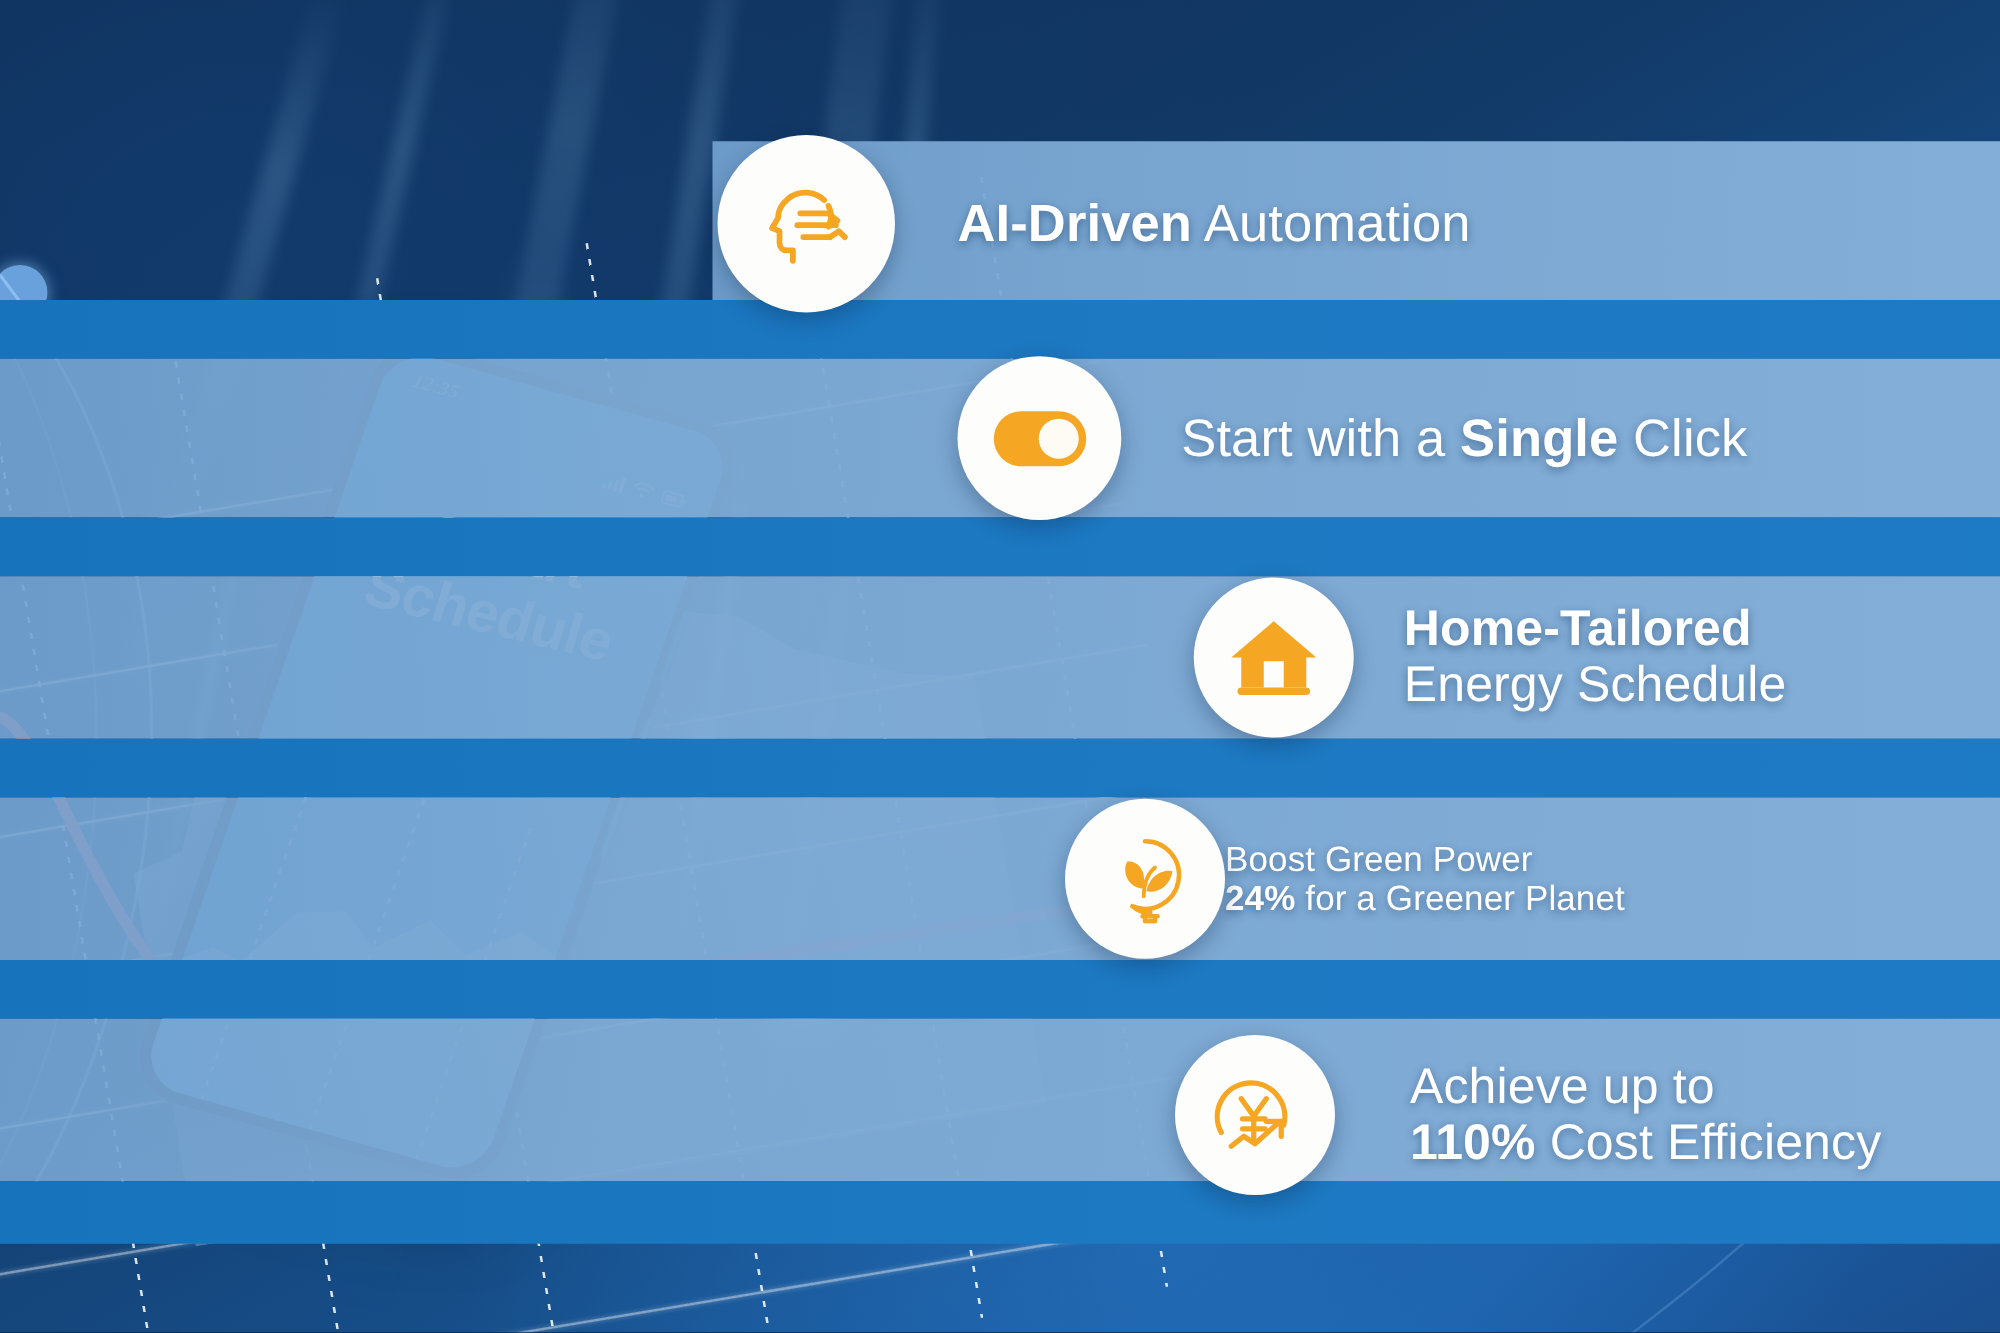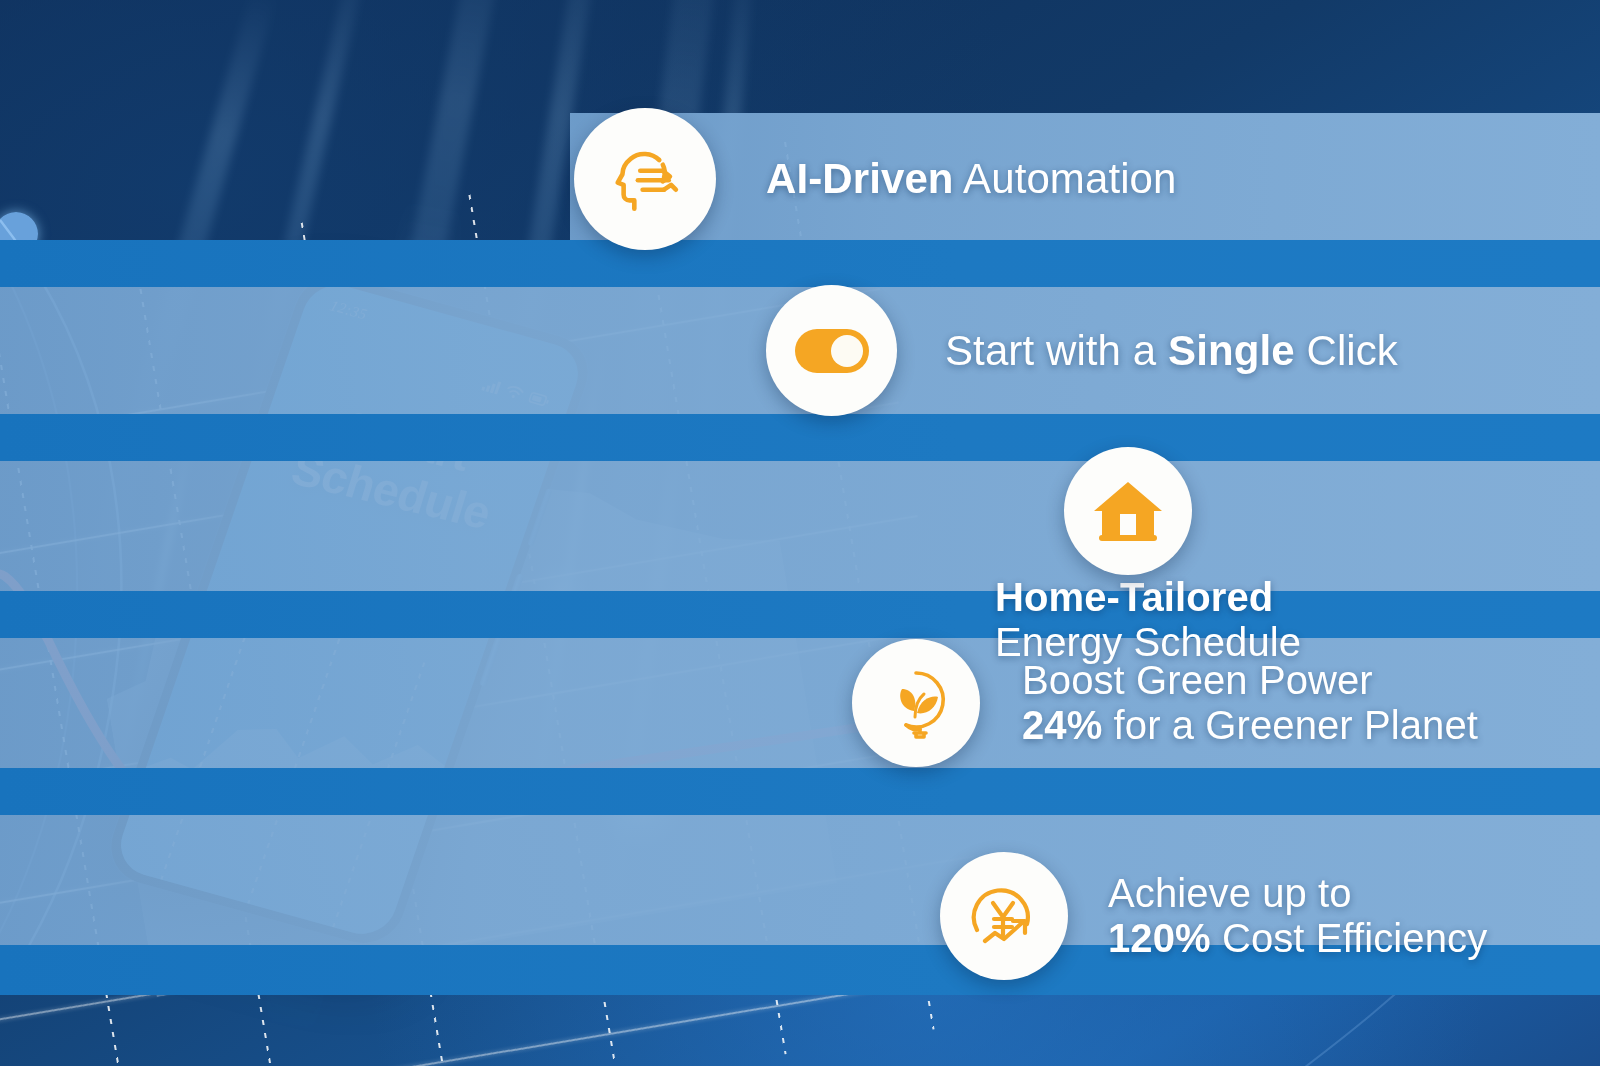"Home-Tailored" div.feature { flex-direction: column -> none; top: 447px -> 462px }
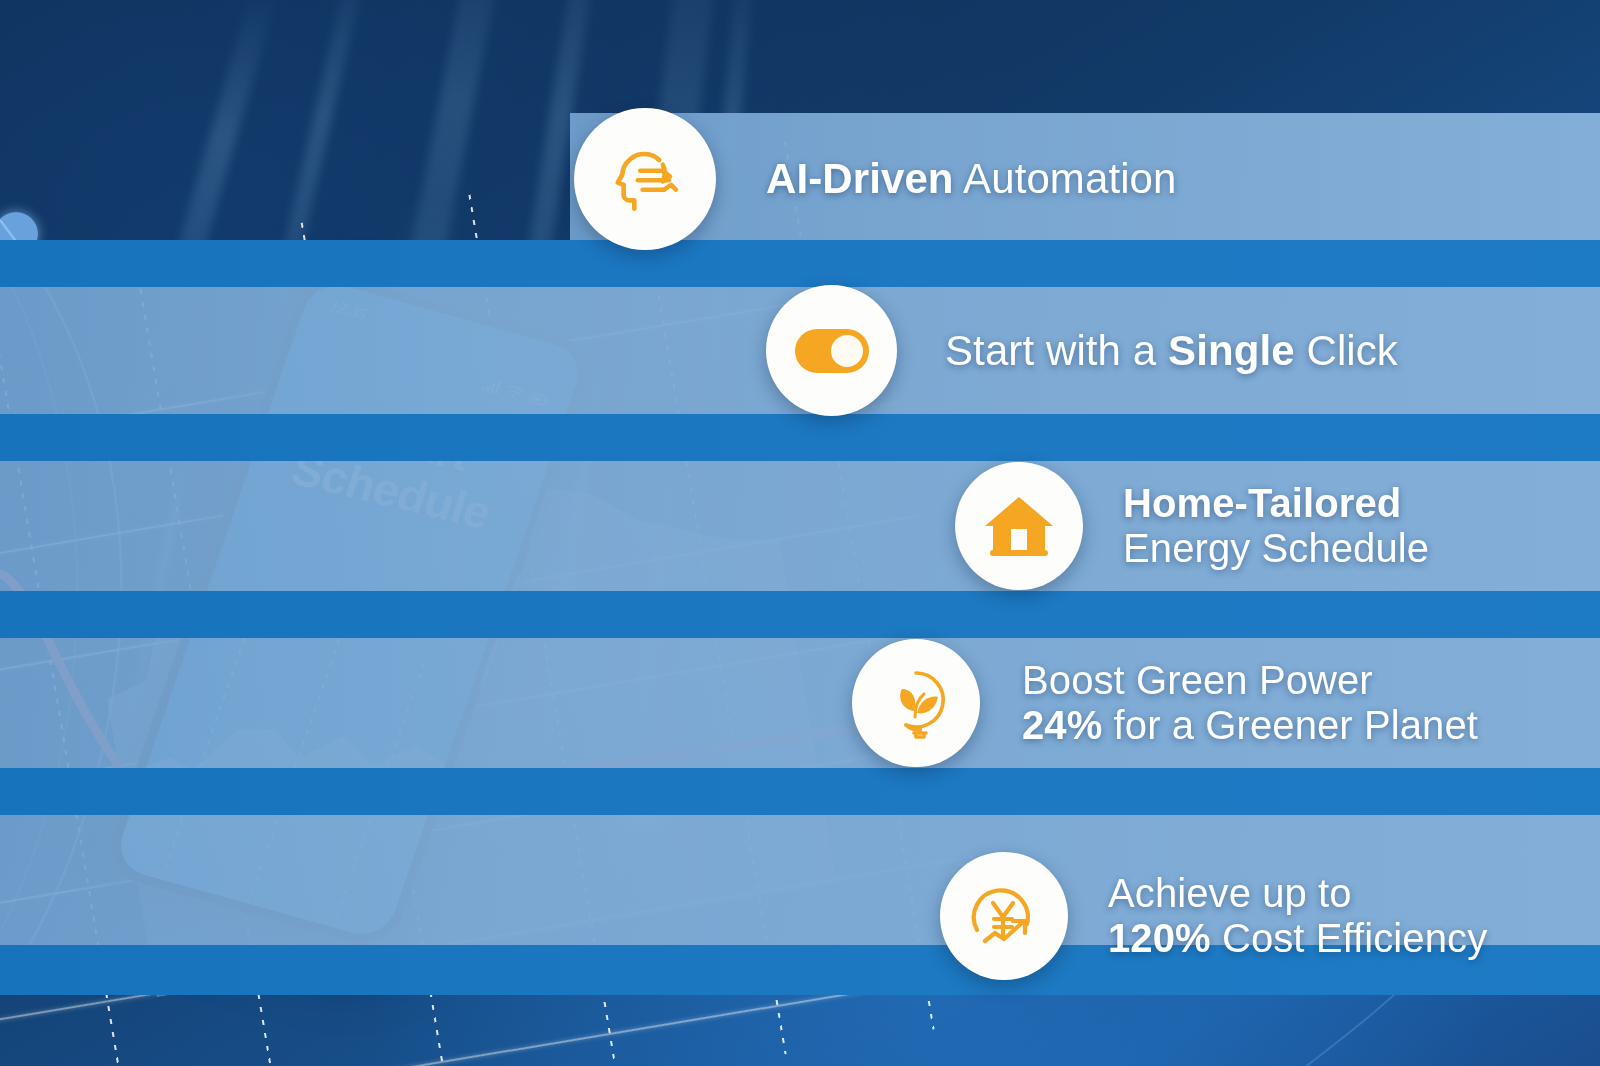"Boost Green Power" div.flabel { font-size: 40px -> 28px; margin-left: 42px -> none }
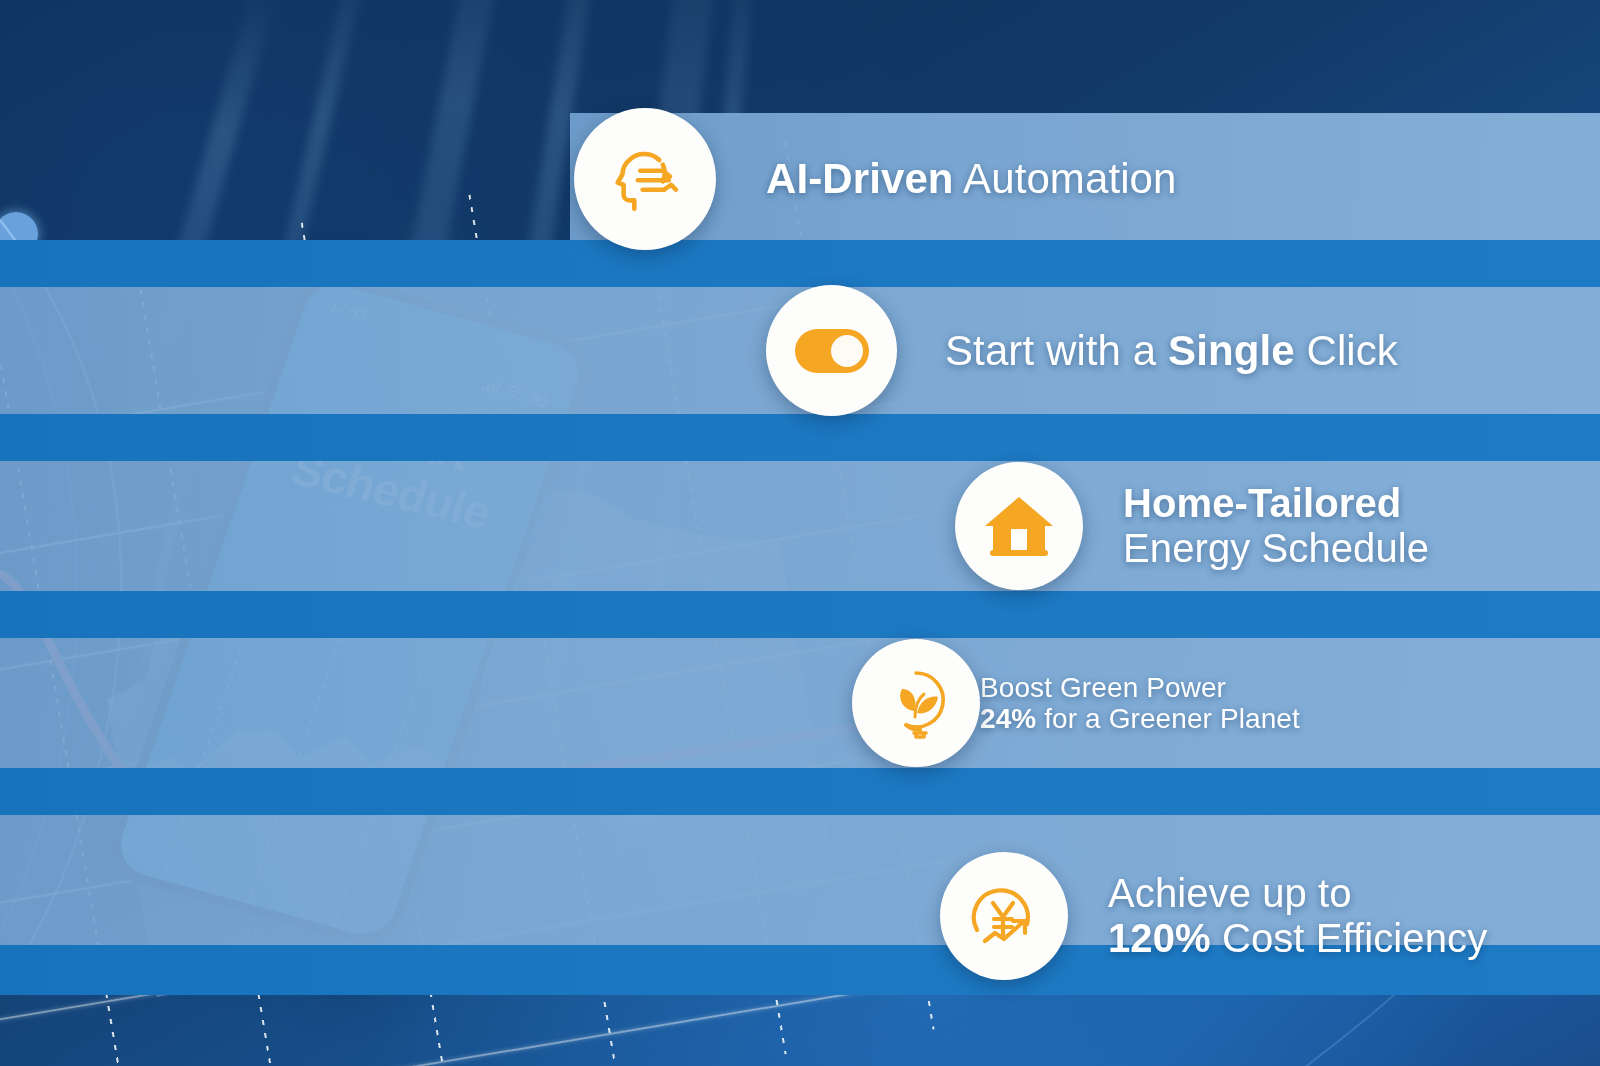"Achieve up to" div.feature { gap: none -> 20px; top: 852px -> 828px }
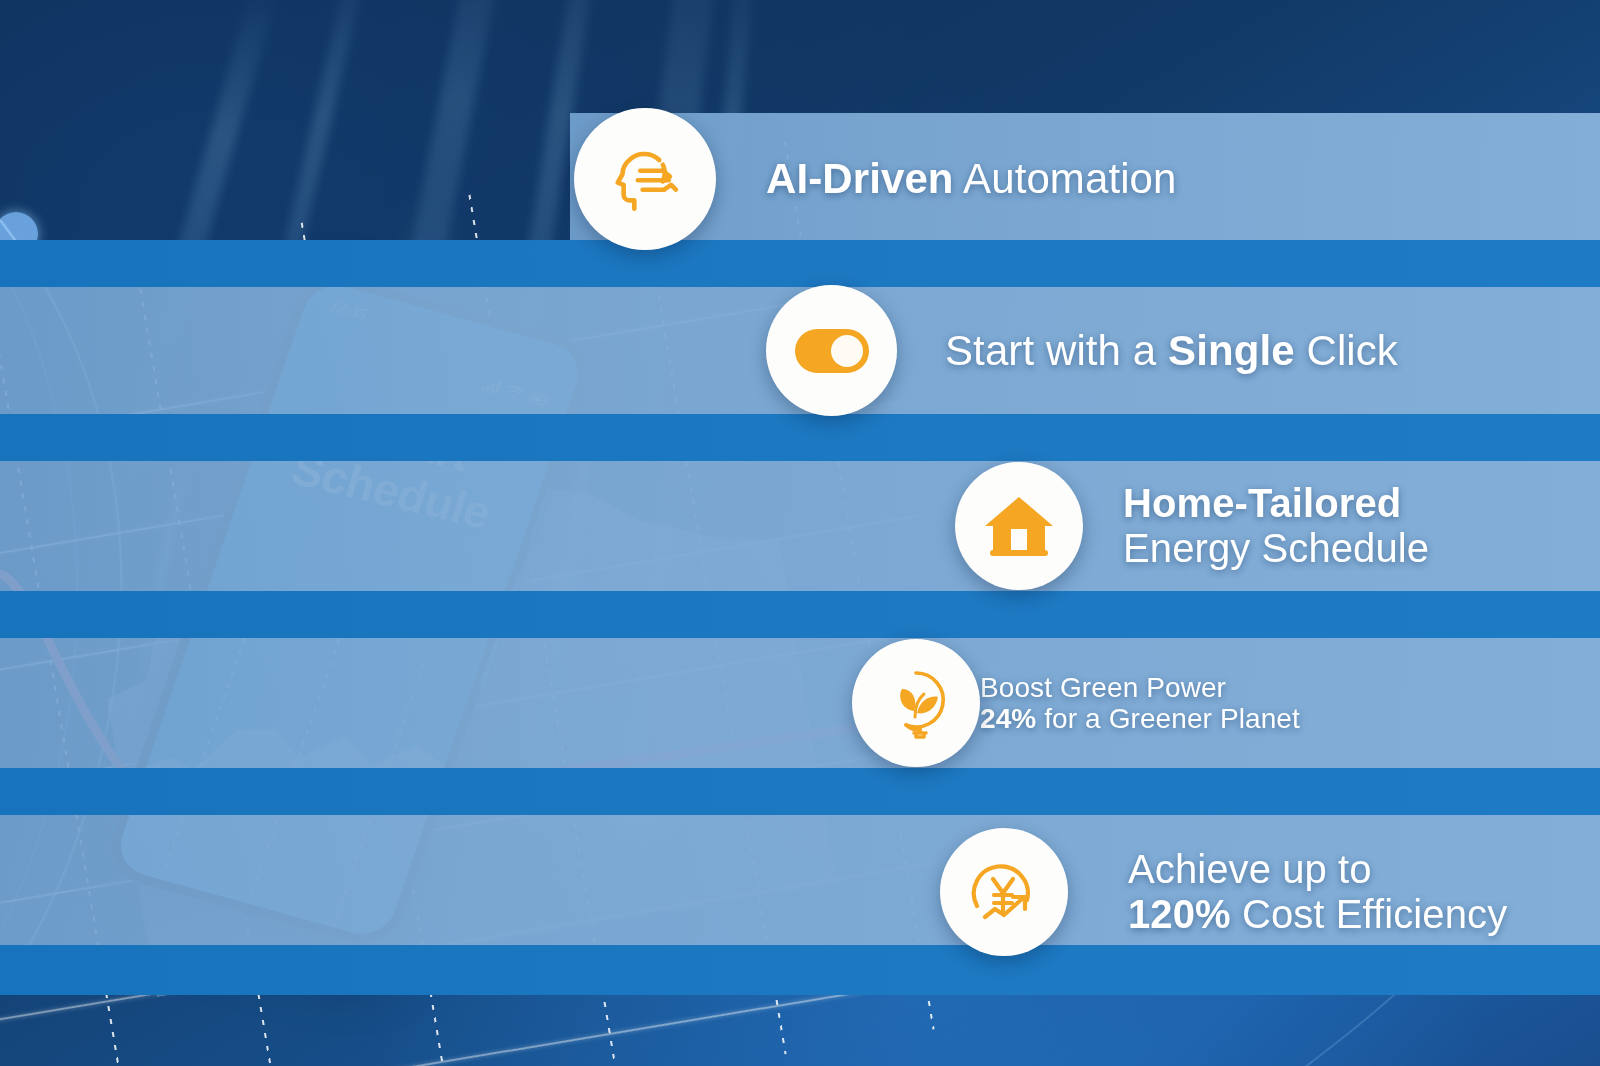"120%" b { text: 120% -> 110% }
